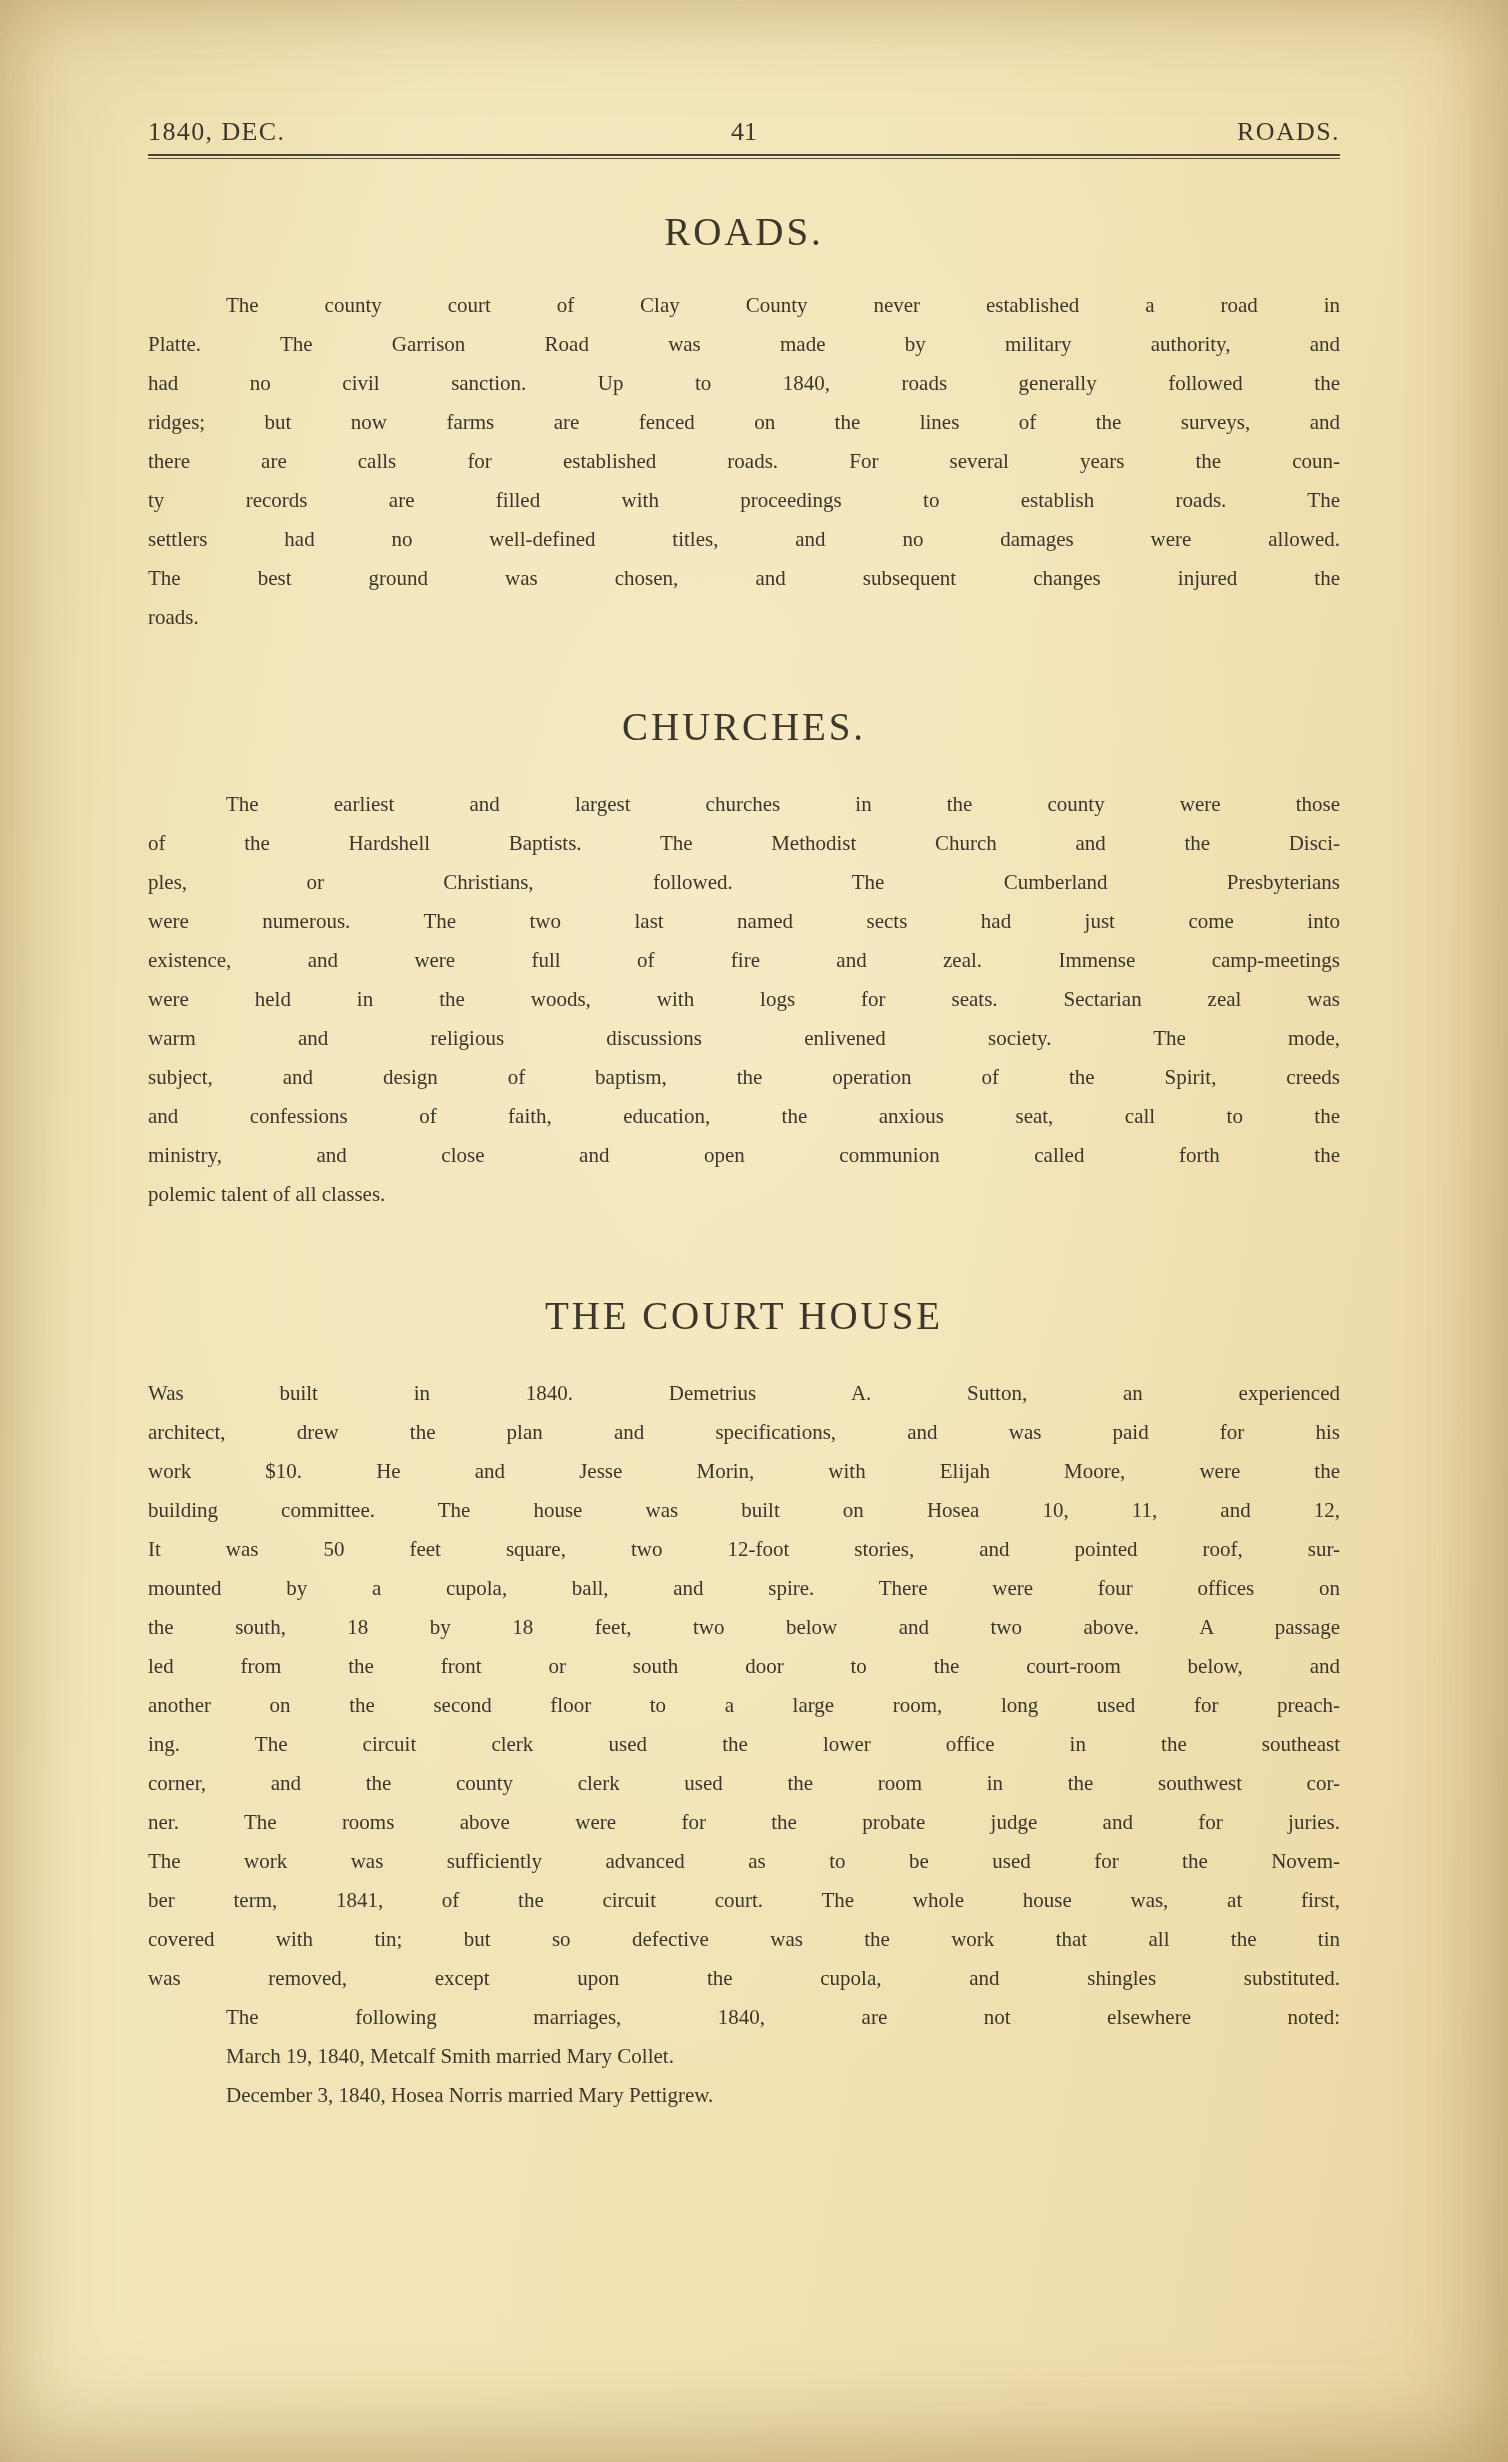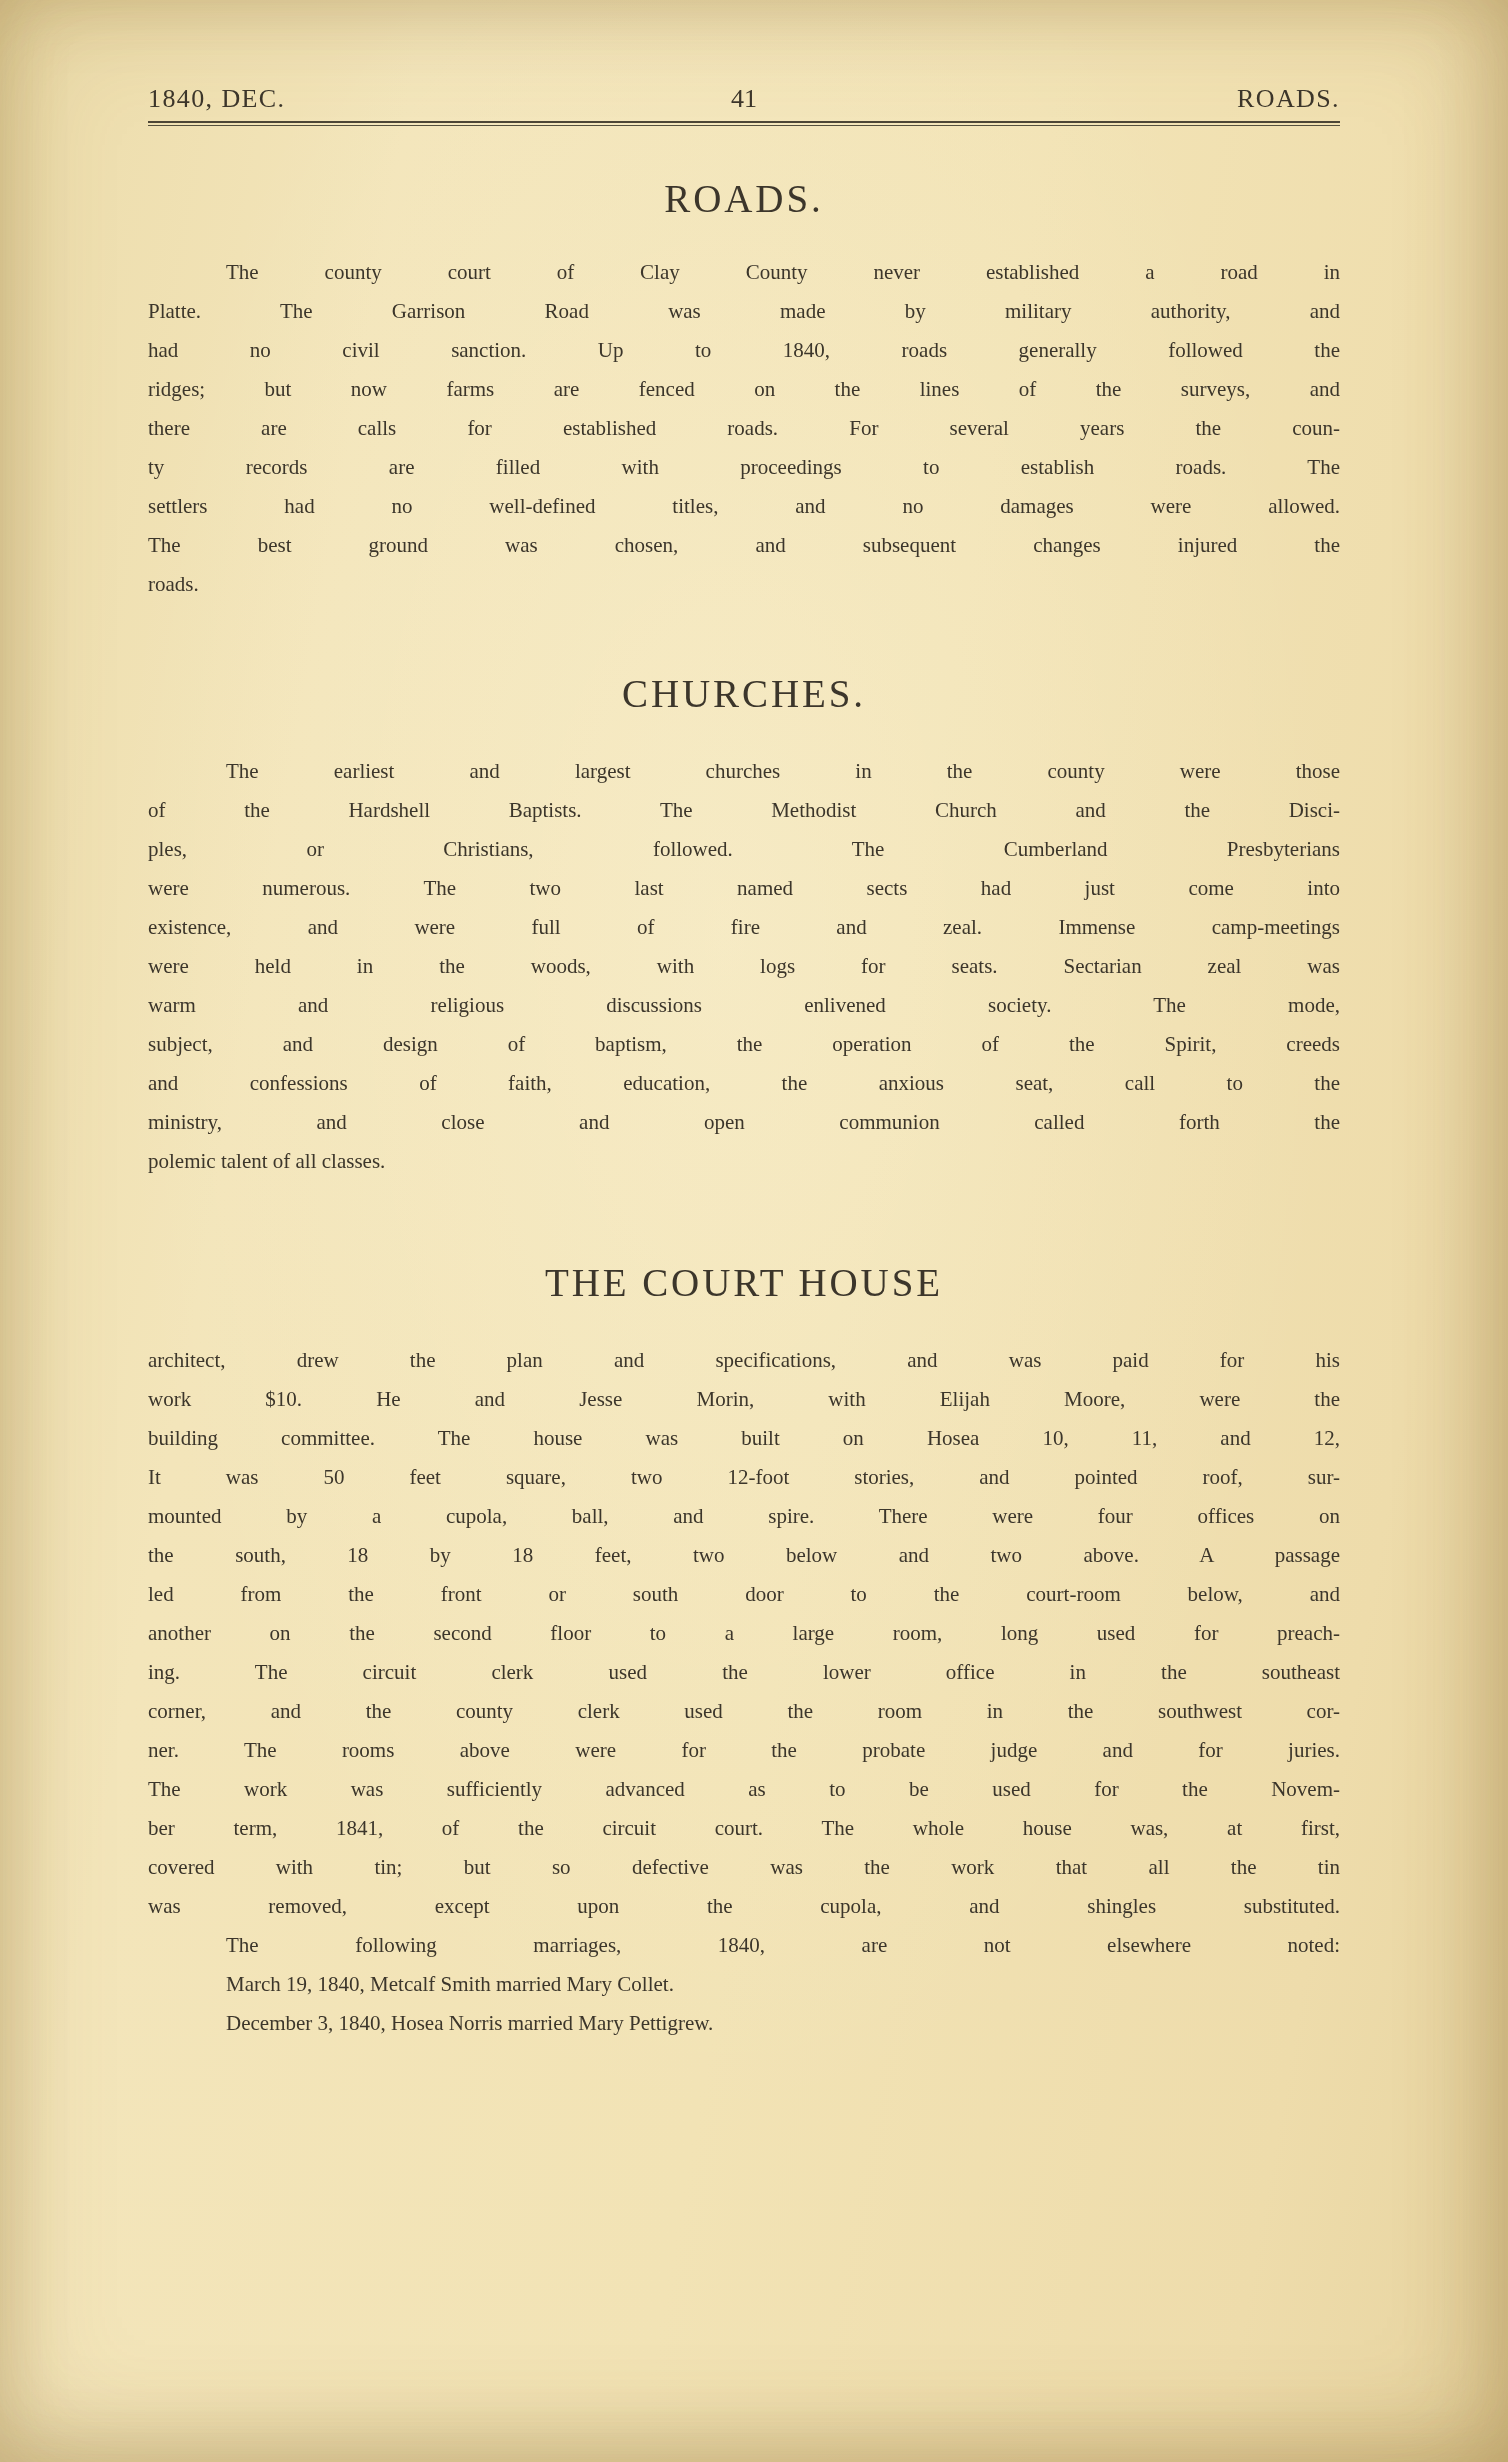"1840, DEC." .page { padding: 86px 169px 0 148px -> 119px 169px 0 148px }
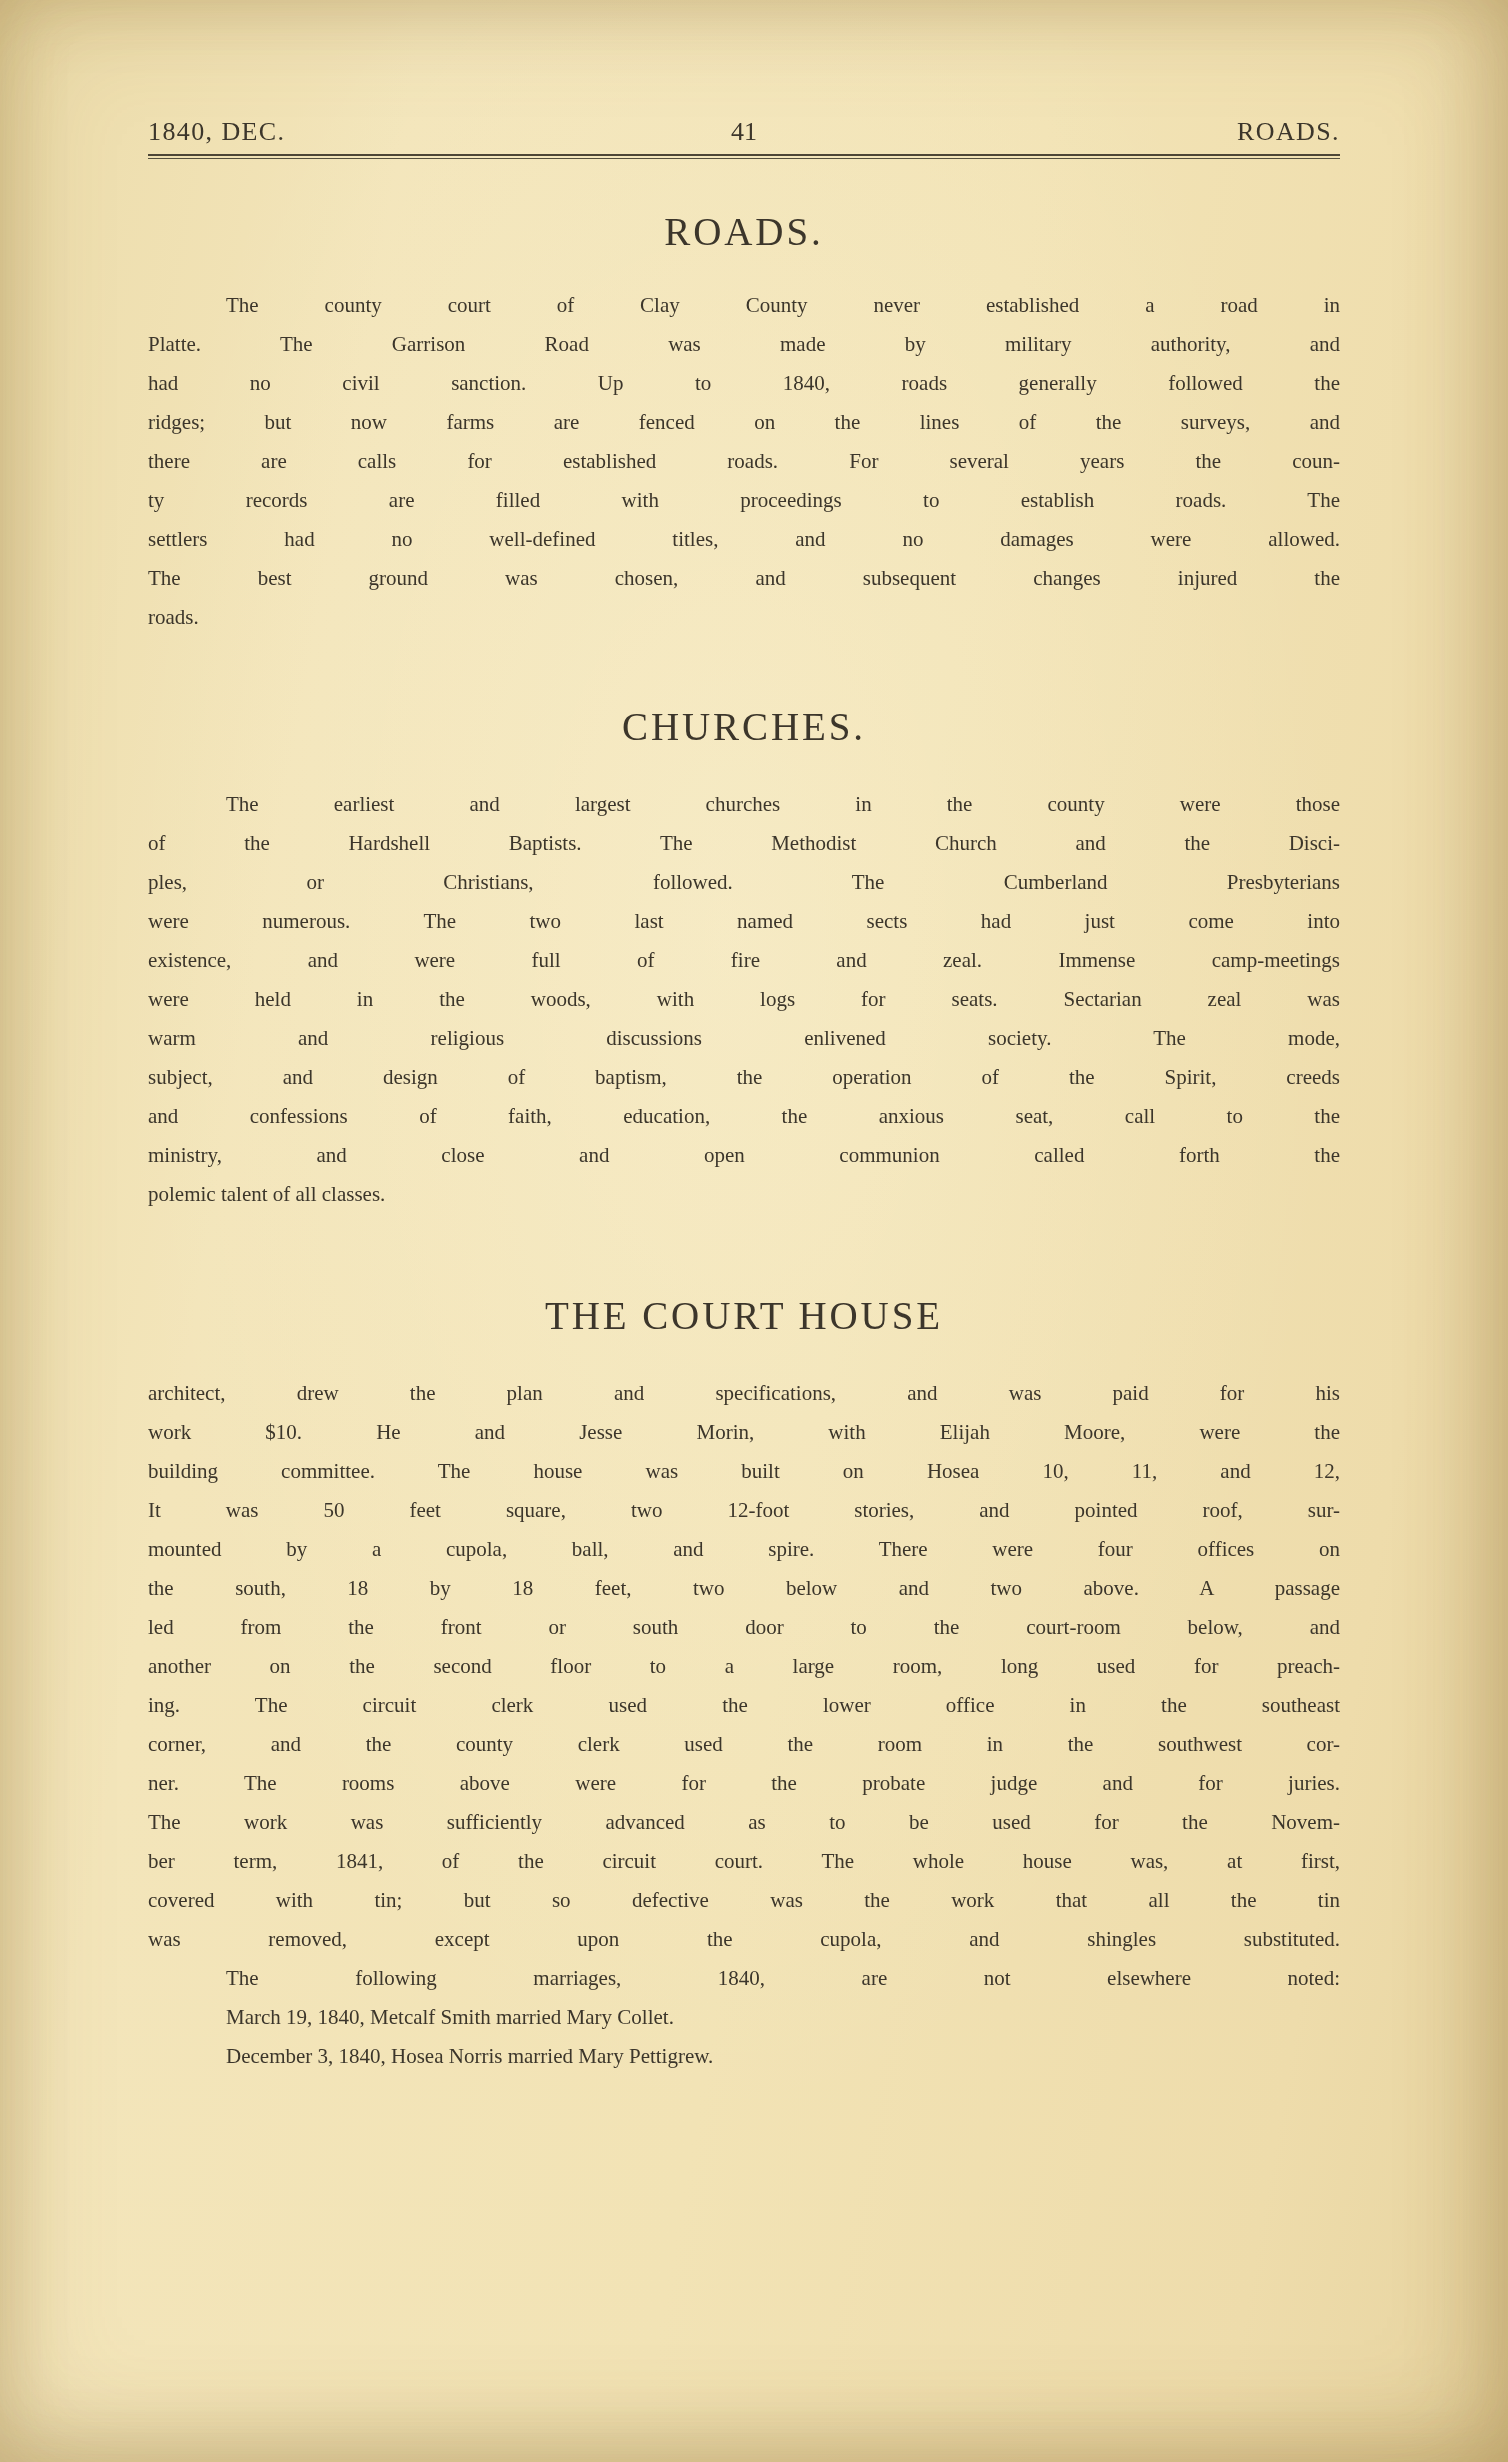"Was built in 1840. Demetrius" div.line { html: none -> <div>Was built in 1840. Demetrius A. Sutton, an experienced</div> }
